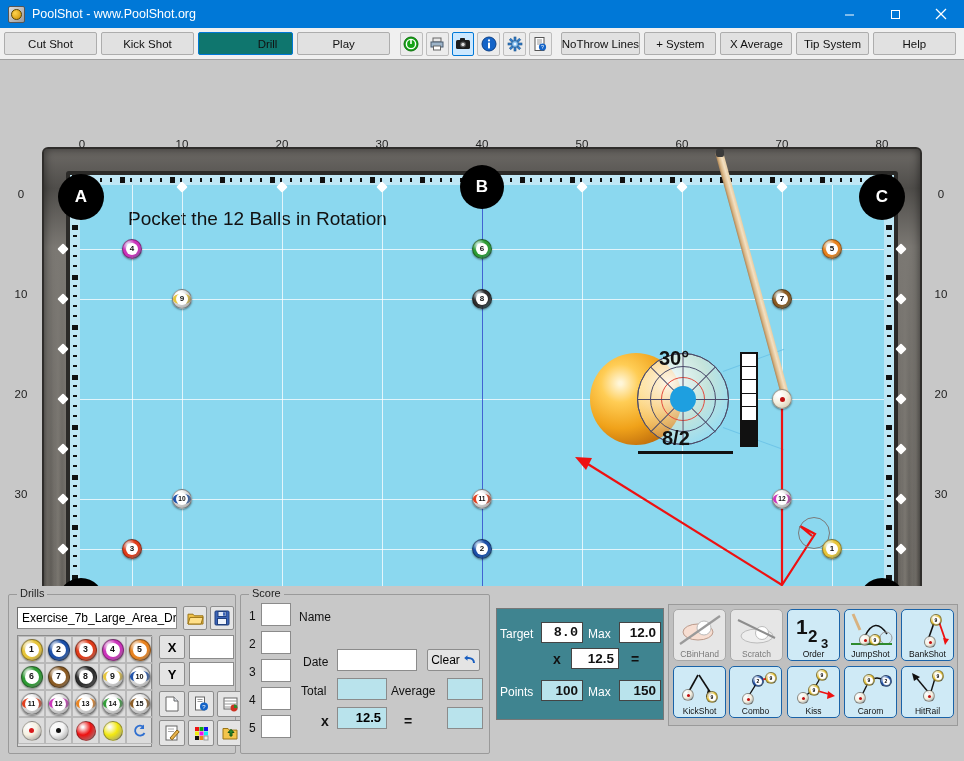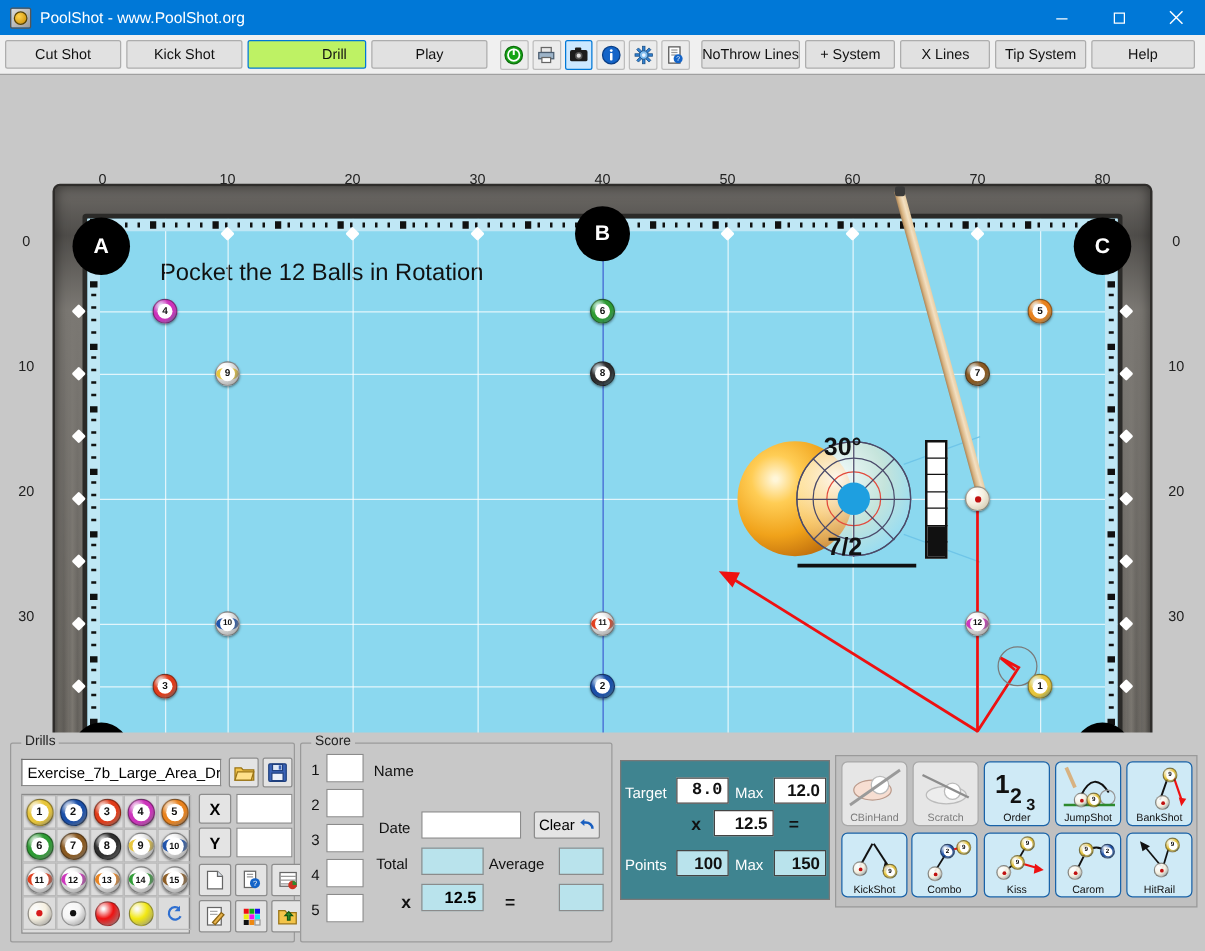"Drill" .tbtn.active { background: #bef264 -> #0f766e }
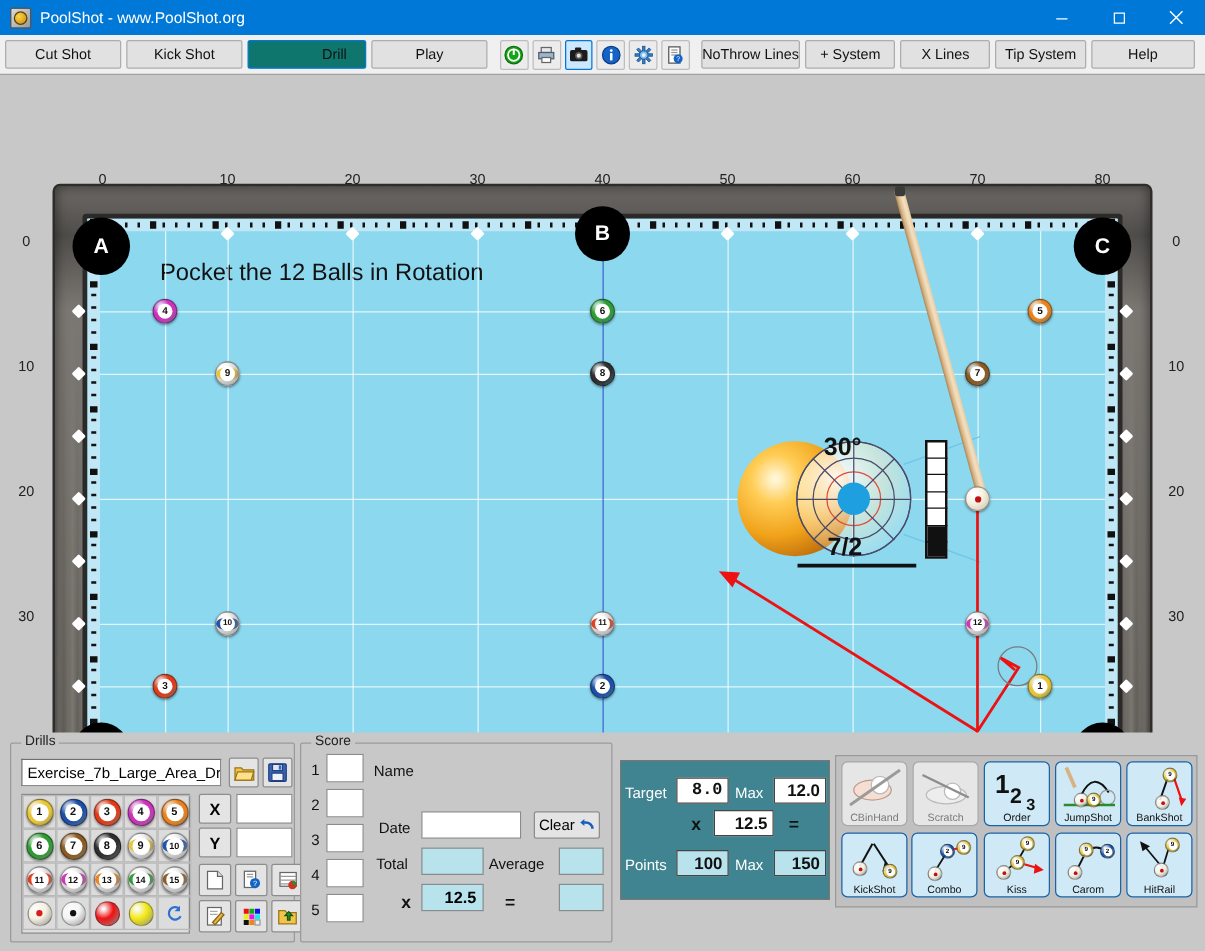"X Lines" div.tbtn { text: Lines -> Average }
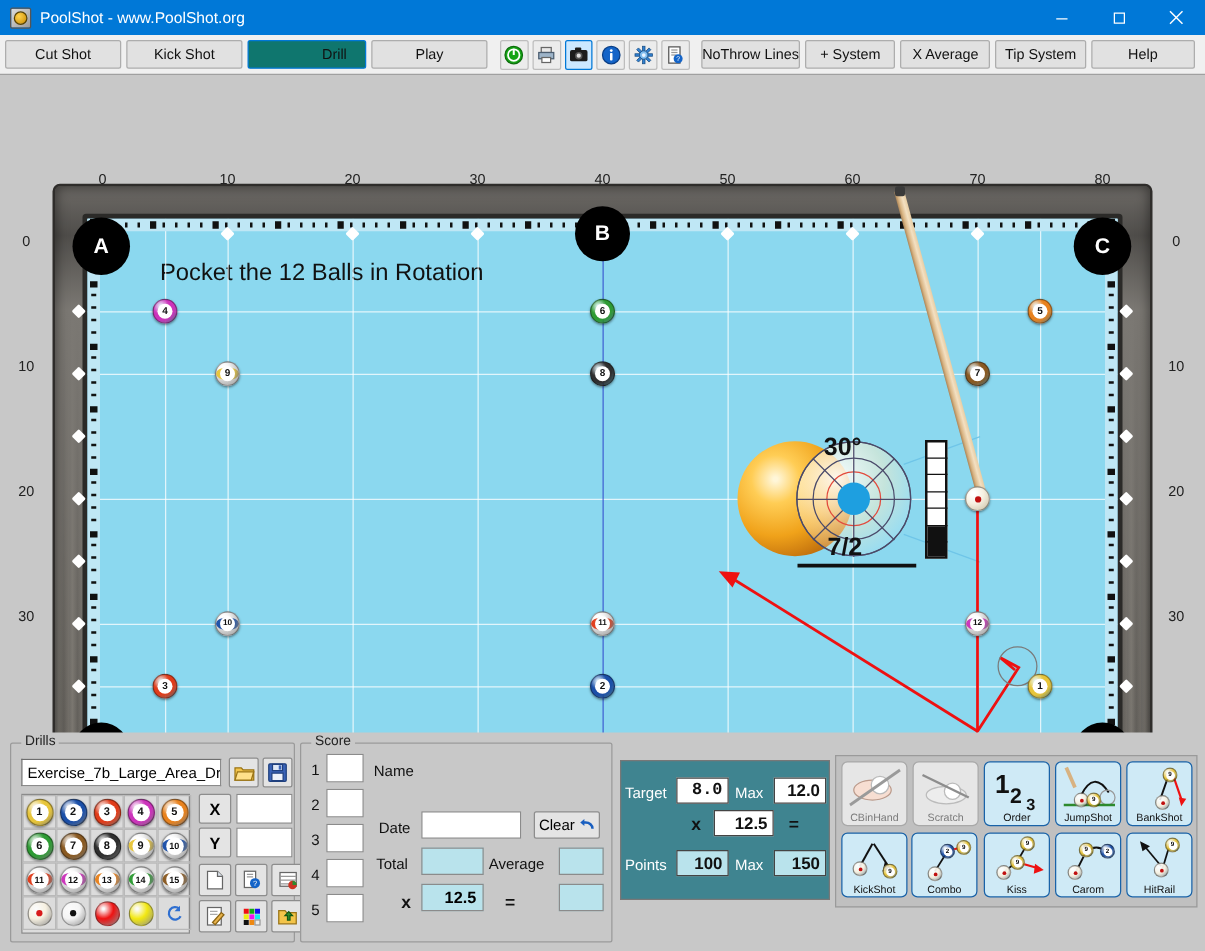"7/2" div { text: 7/2 -> 8/2 }
